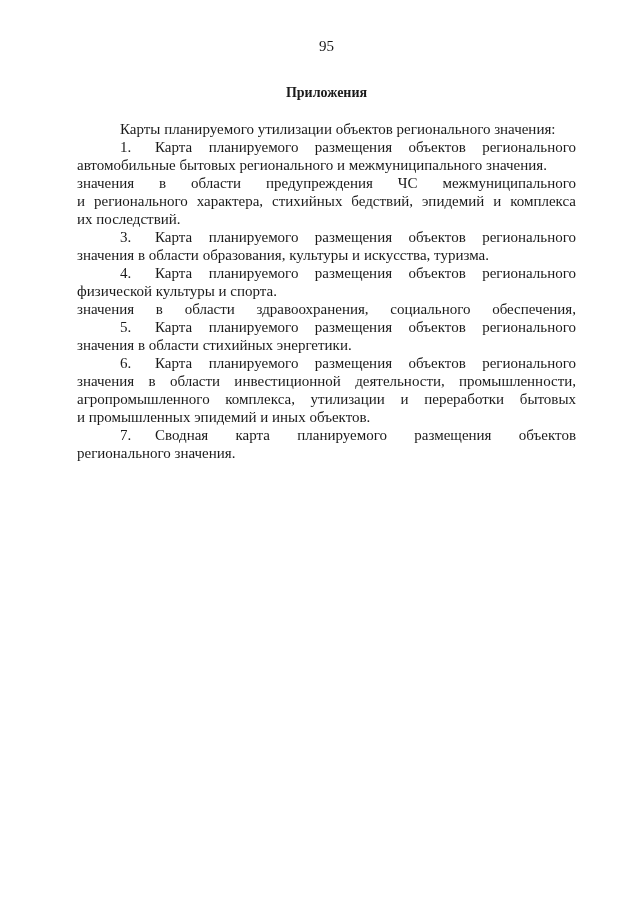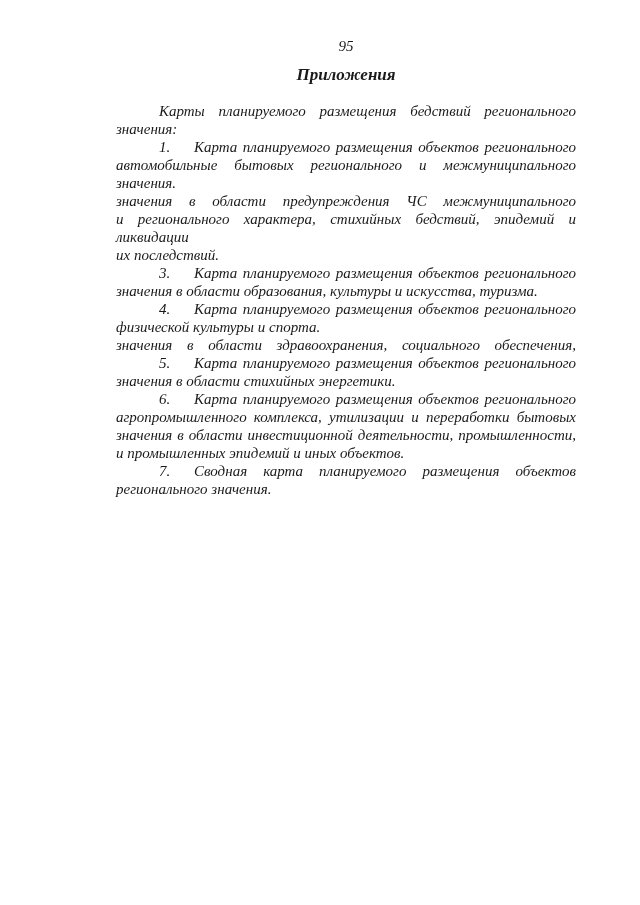"95" .page { font-style: italic -> none; padding: 37px 64px 0 116px -> 37px 64px 0 77px }
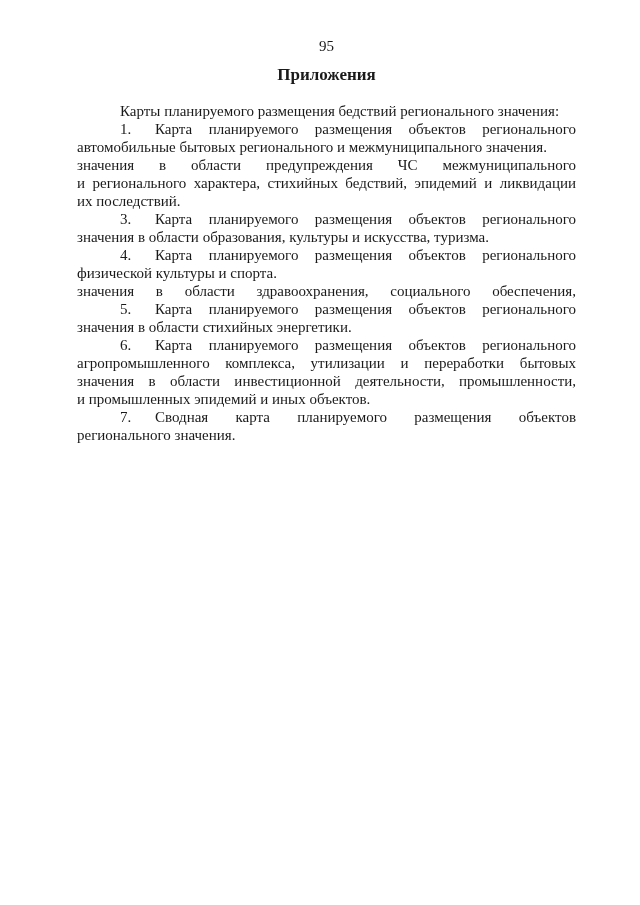"Приложения" .heading { font-size: 17px -> 14px; margin-top: 11px -> 29px }
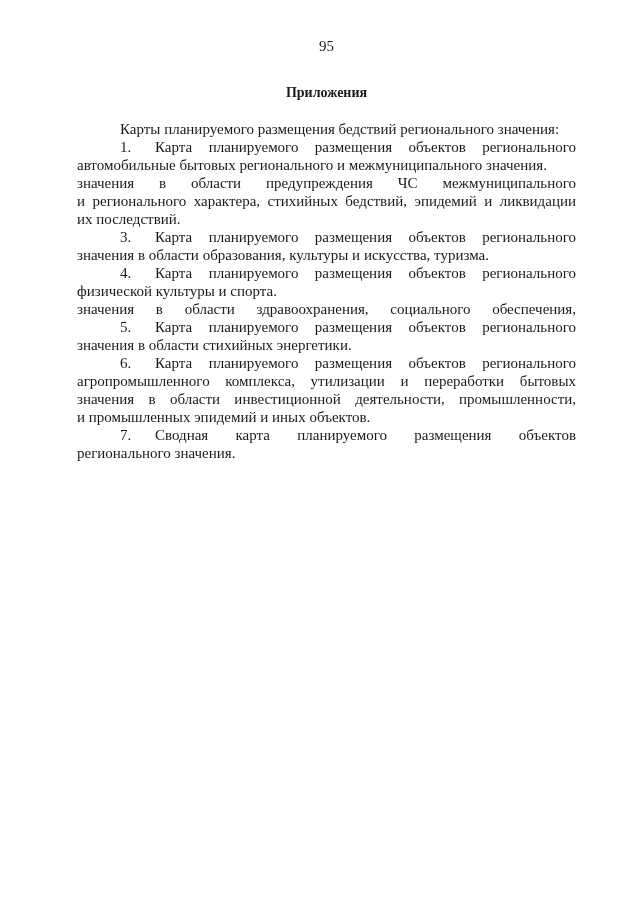"Карты планируемого размещения бедствий" div.line { text: размещения бедствий -> утилизации объектов }
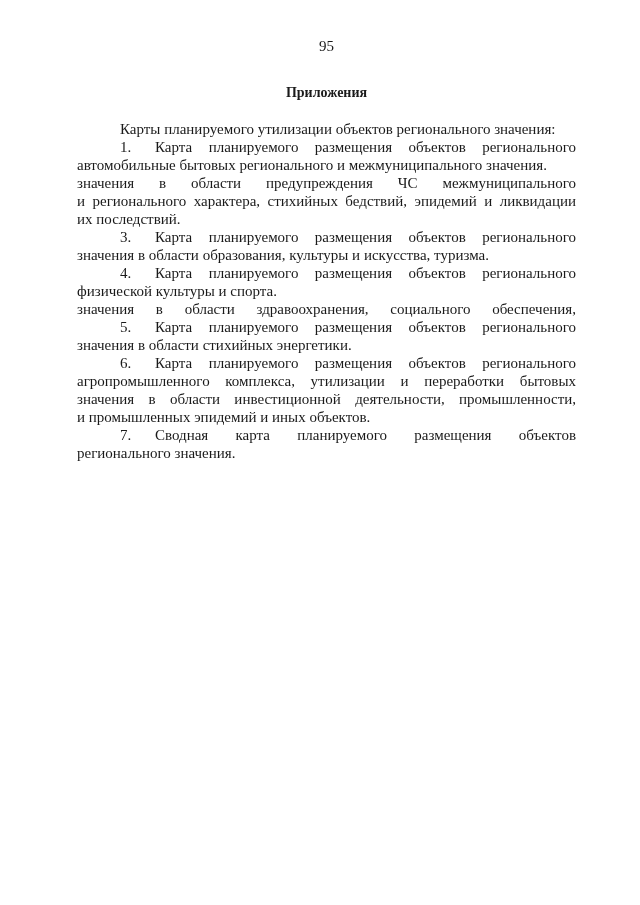"и регионального характера, стихийных" div.line { text: ликвидации -> комплекса }
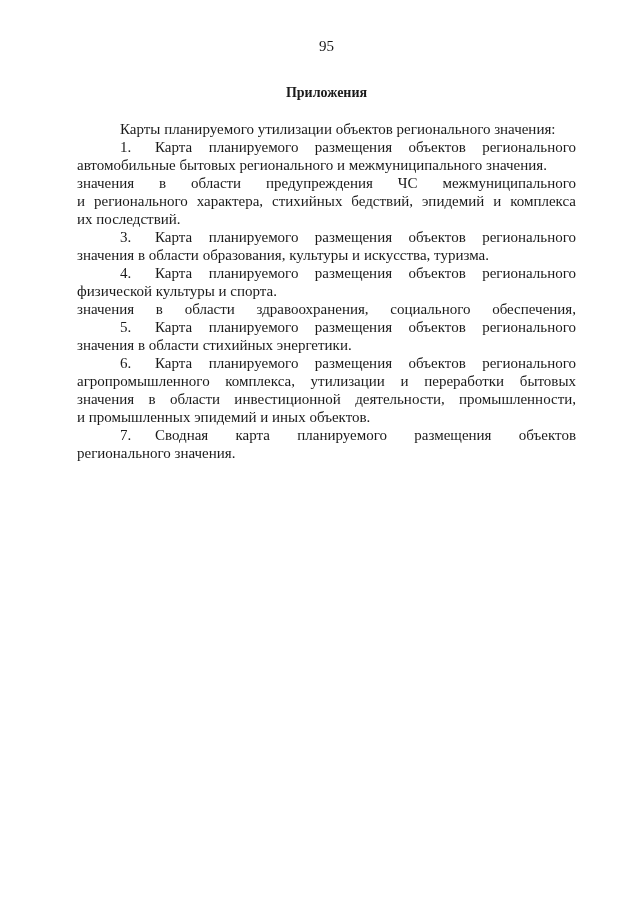"агропромышленного комплекса, утилизации" div.line { order: before "значения в области инвестиционной" -> after "значения в области инвестиционной" }
